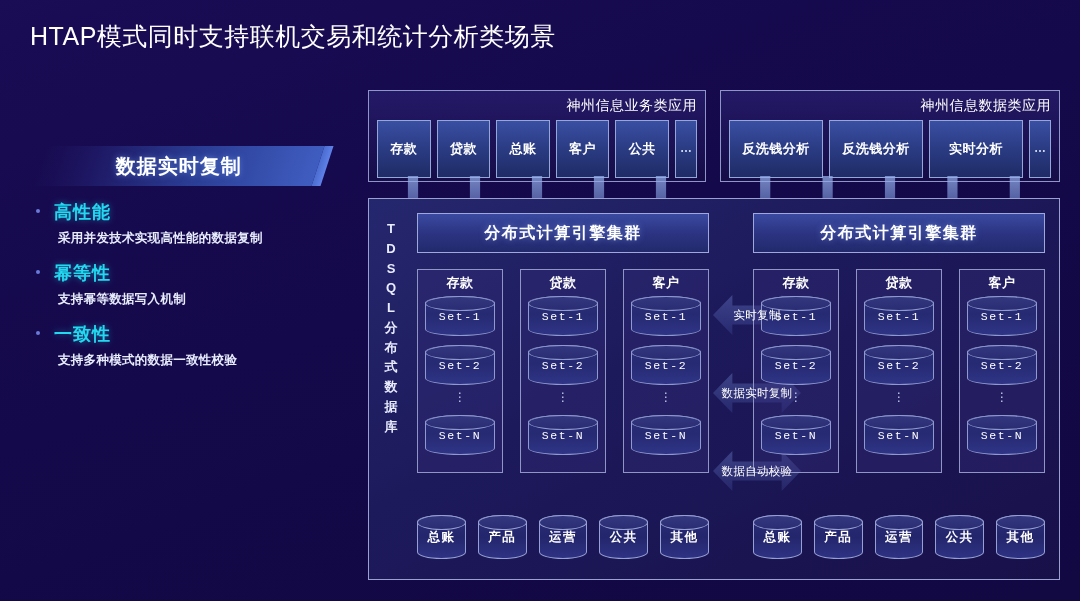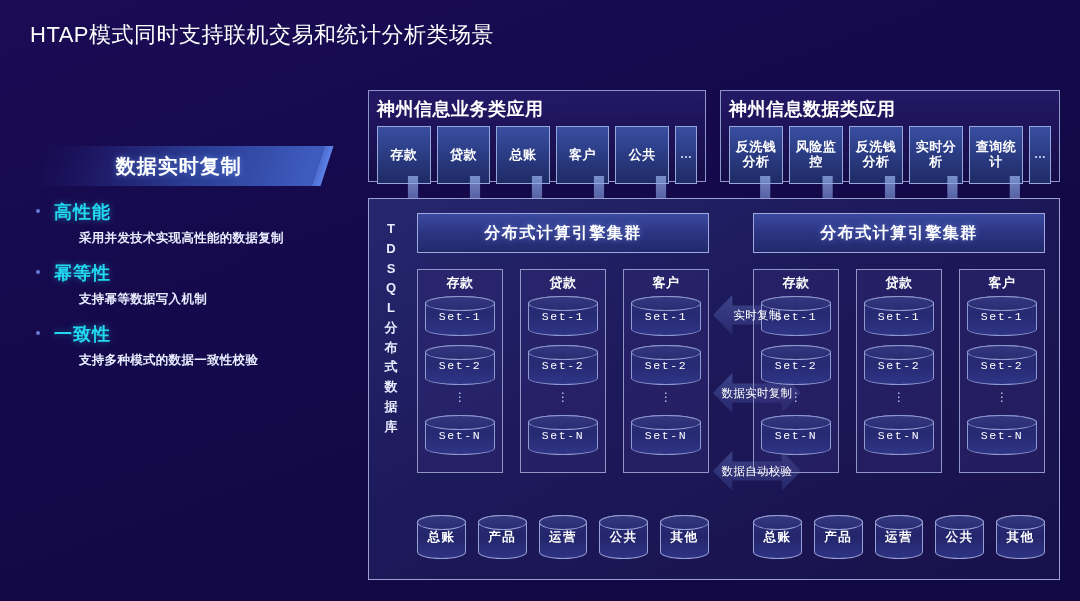"HTAP模式同时支持联机交易和统计分析类场景" #title { font-size: 22px -> 25px }
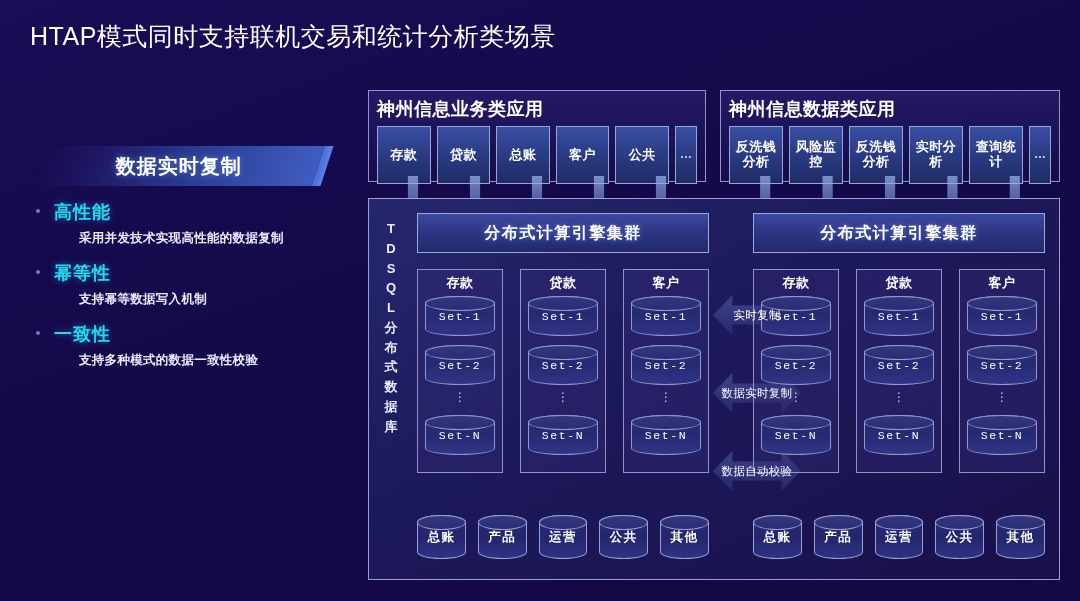"神州信息业务类应用" .appbox-title { font-size: 18px -> 14px; font-weight: bold -> normal; text-align: left -> right }
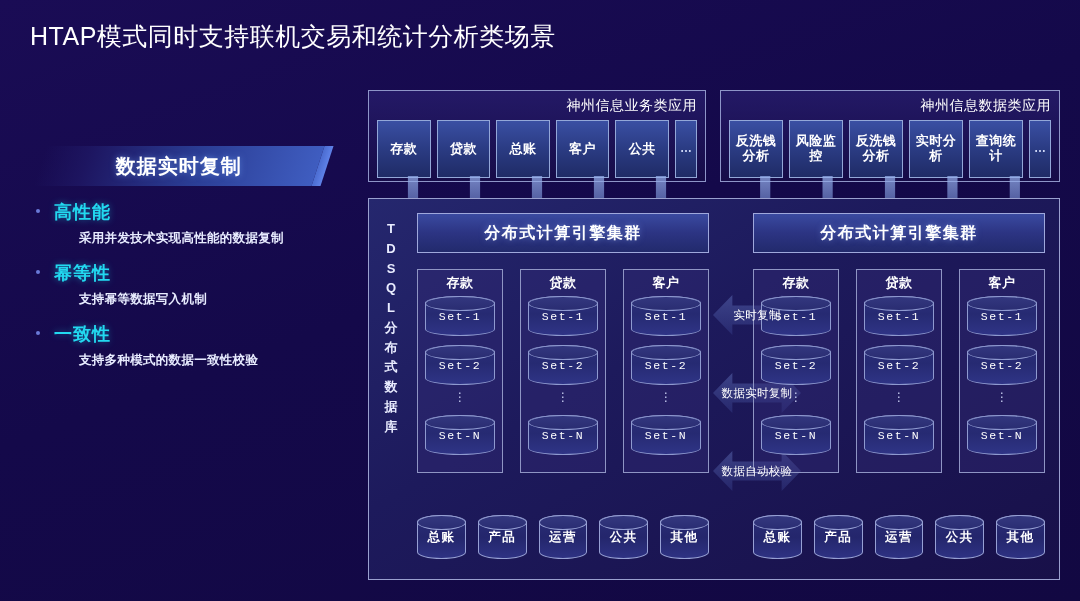"风险监控" div.app-cell { html: <div>风险监控</div> -> none }
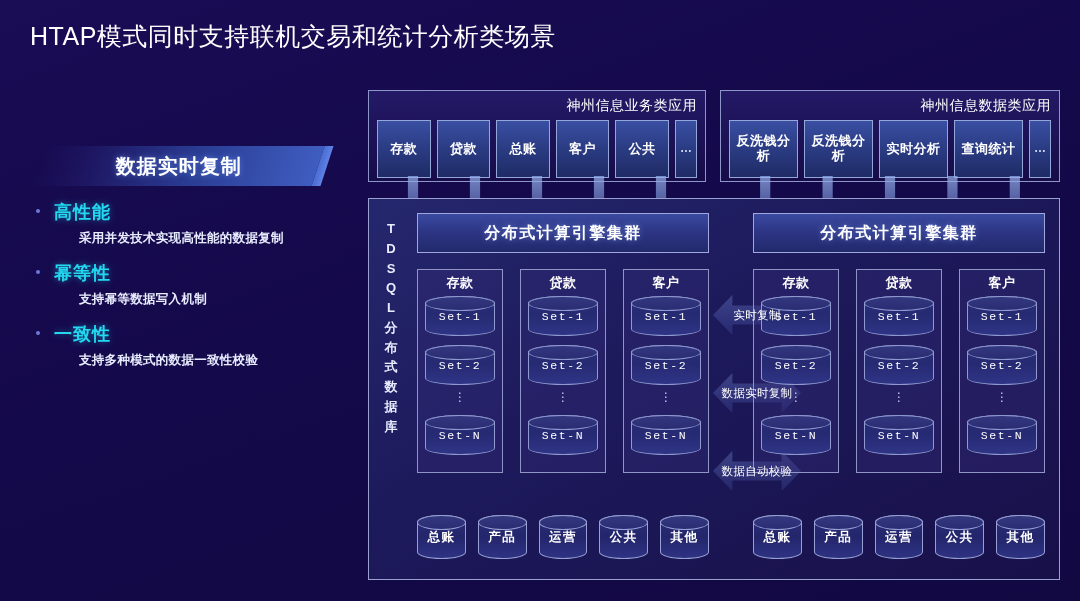"查询统计" div.app-cell { html: <div>查询统计</div> -> none }
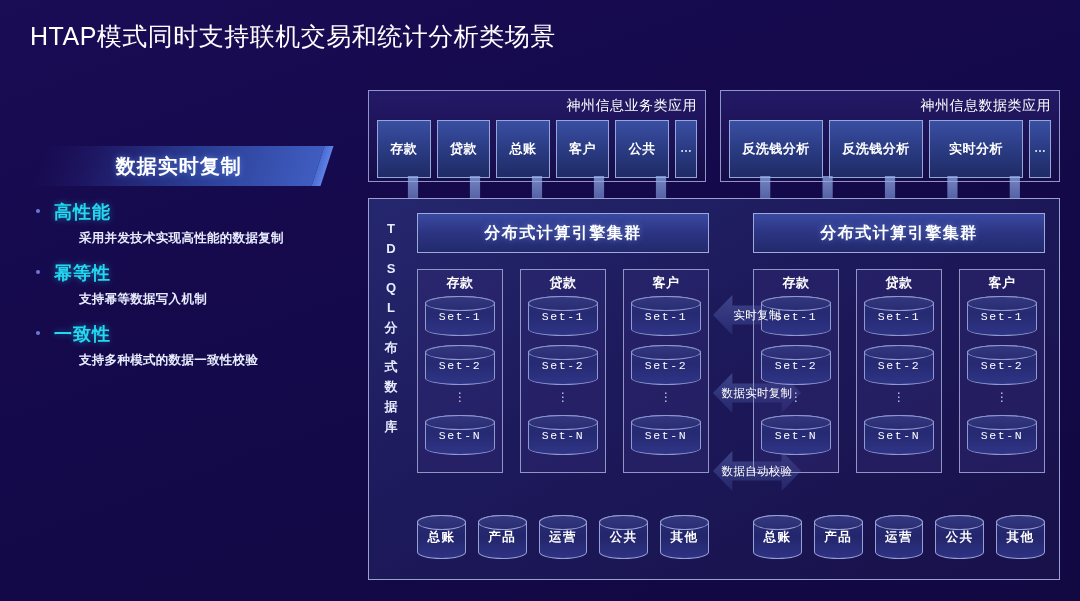"采用并发技术实现高性能的数据复制" .feat-desc { margin-left: 25px -> 4px }
